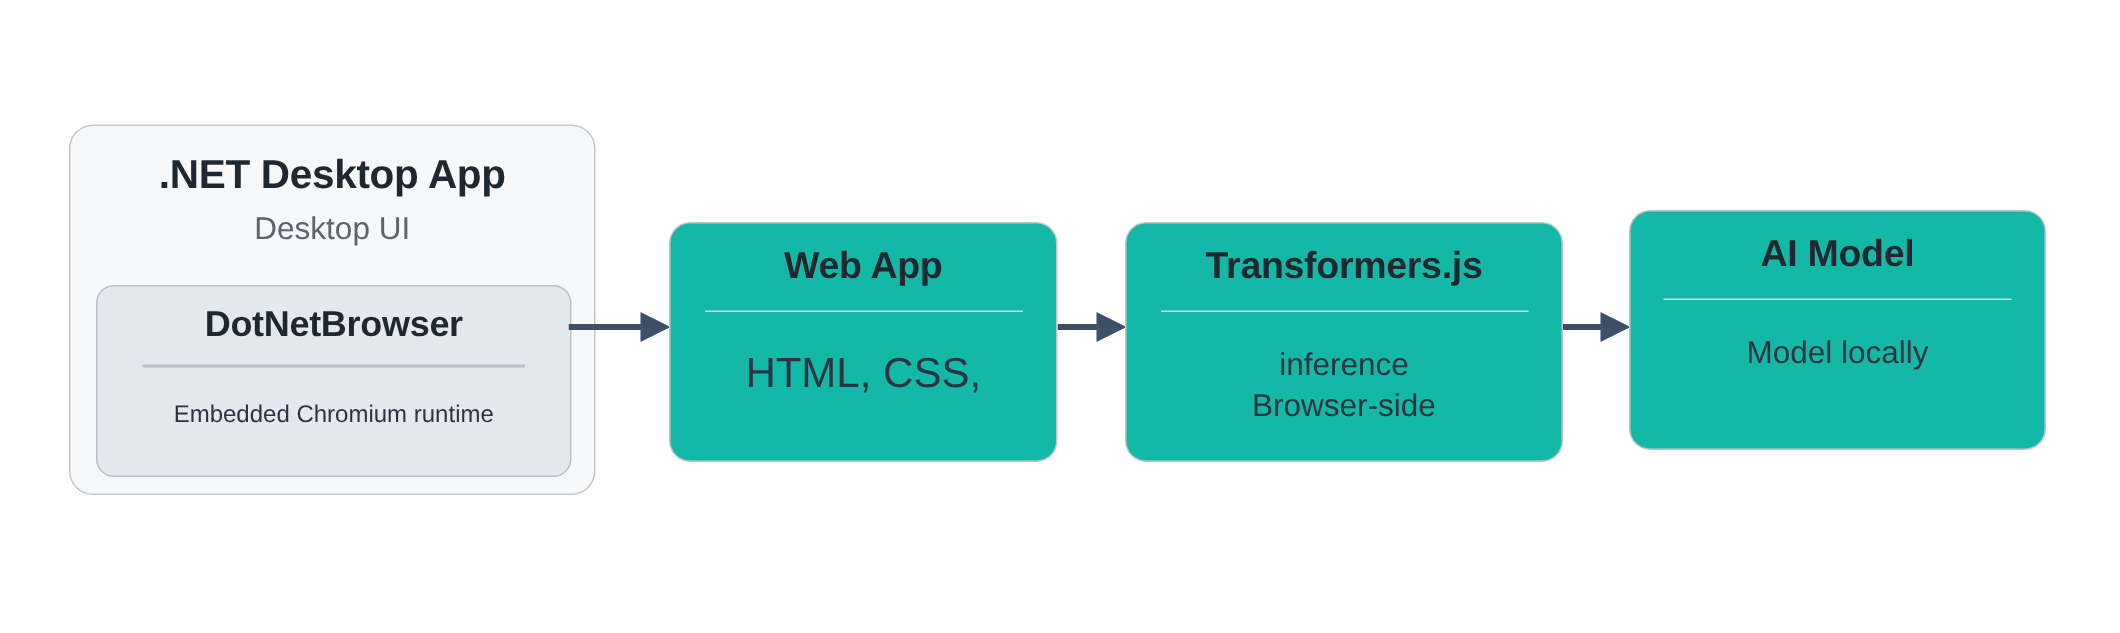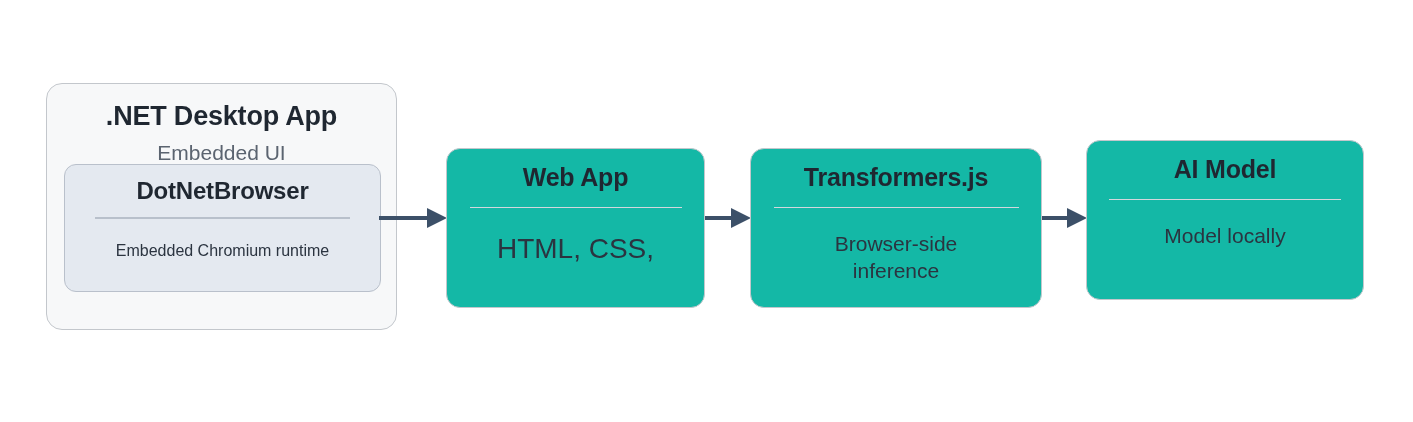"Embedded UI" div.container-sub { text: Embedded -> Desktop }
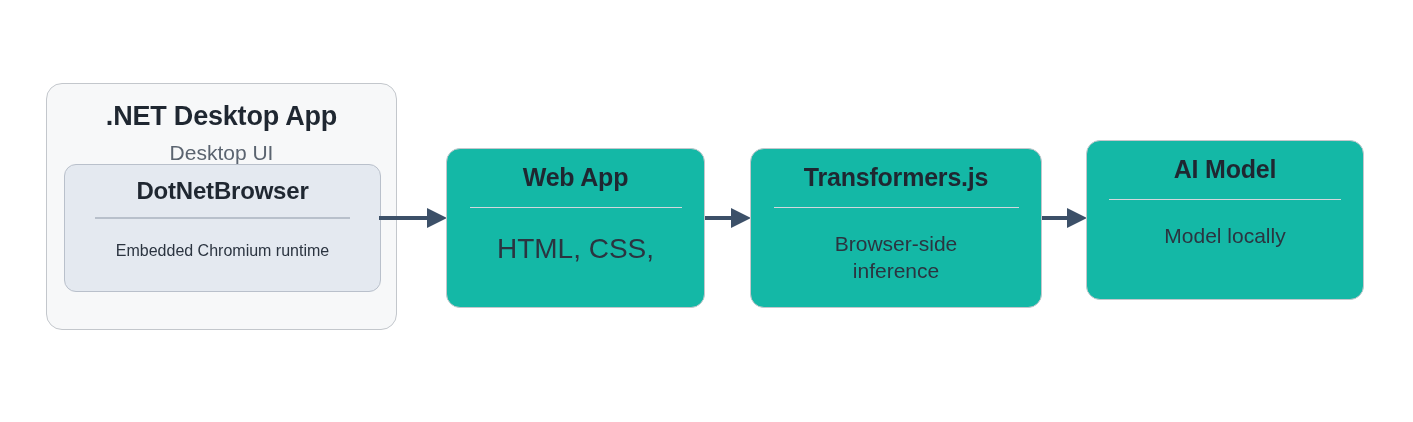"DotNetBrowser" #node-dotnetbrowser { top: 80px -> 106px }
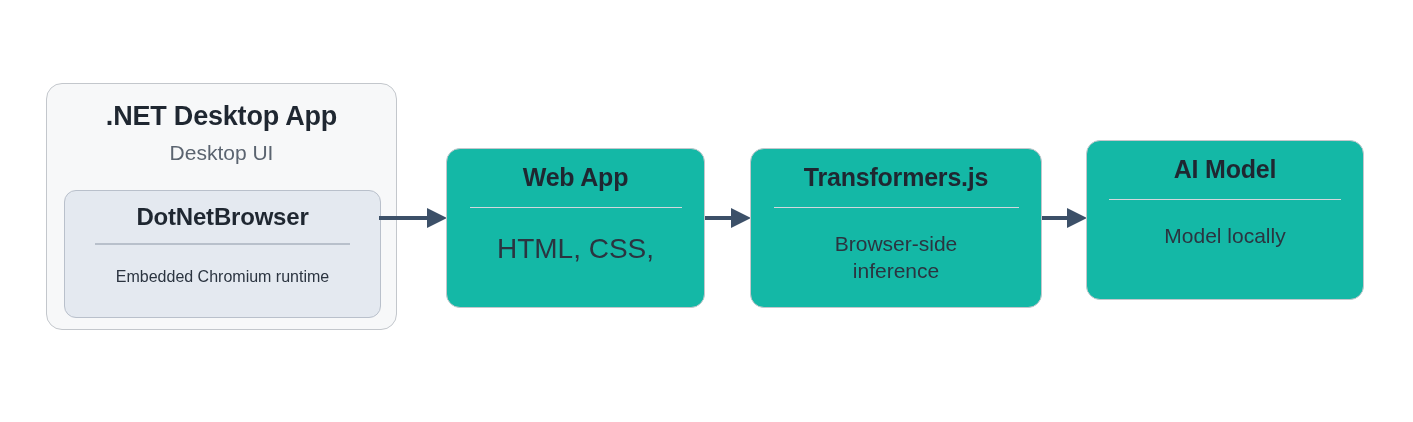"Browser-side" div { order: before "inference" -> after "inference" }
